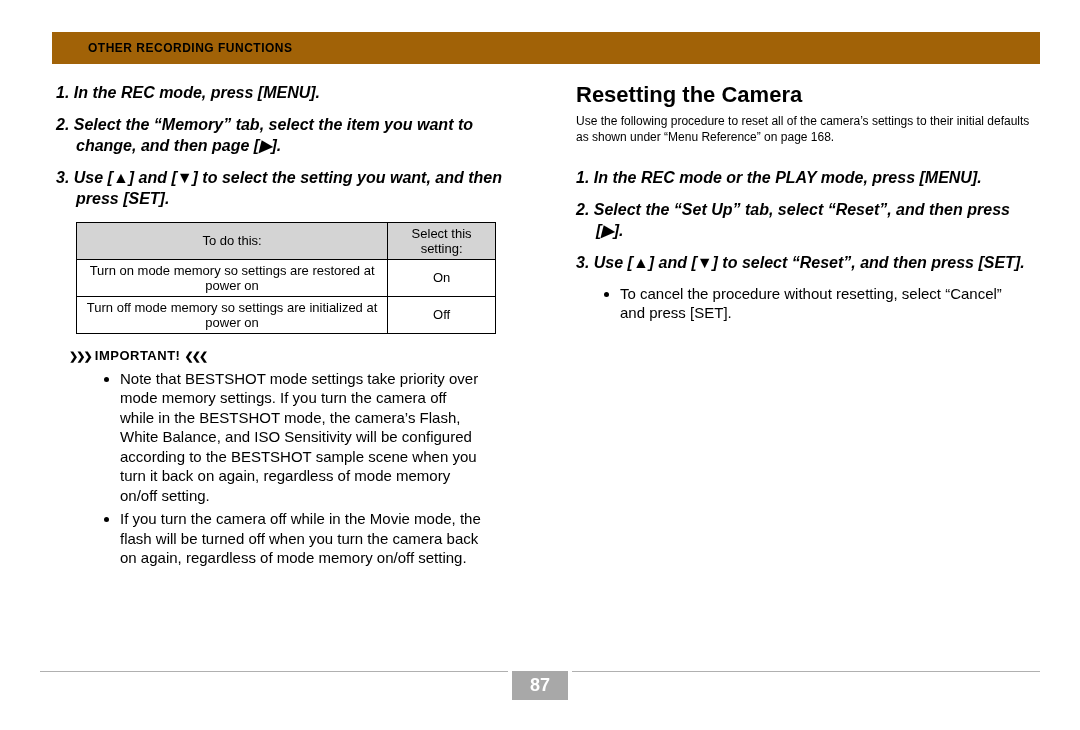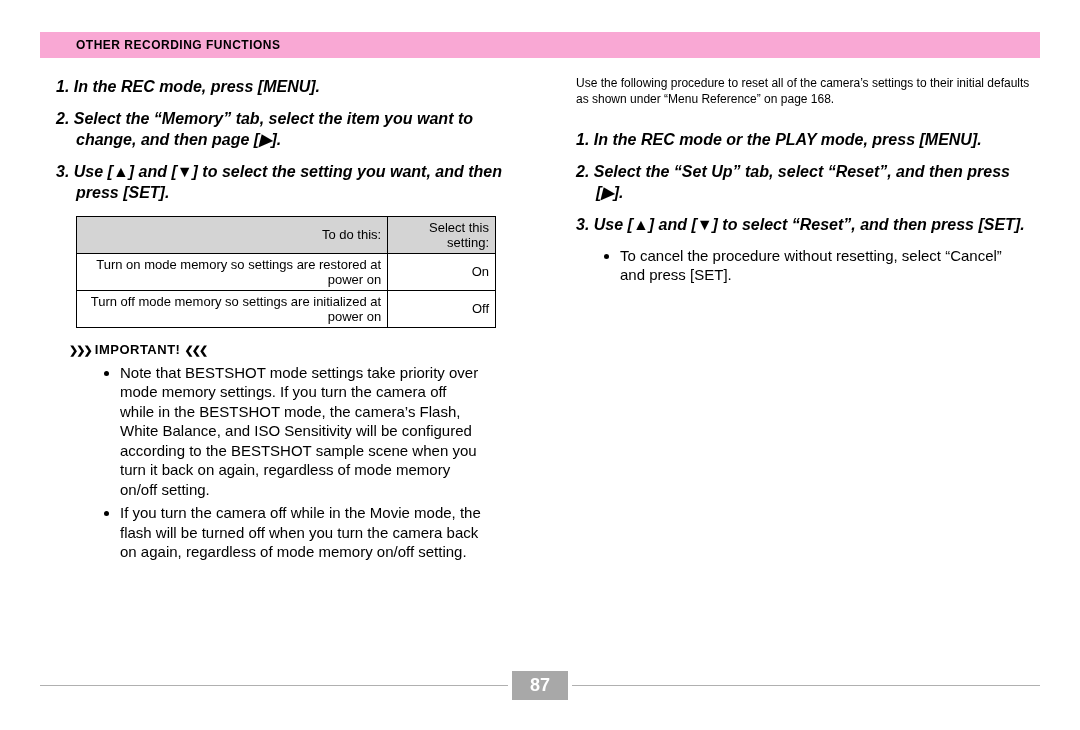"OTHER RECORDING FUNCTIONS" .gray-bar { background: #f9a8d4 -> #a16207; height: 26px -> 32px; margin: 32px 40px 0 40px -> 32px 40px 0 52px }
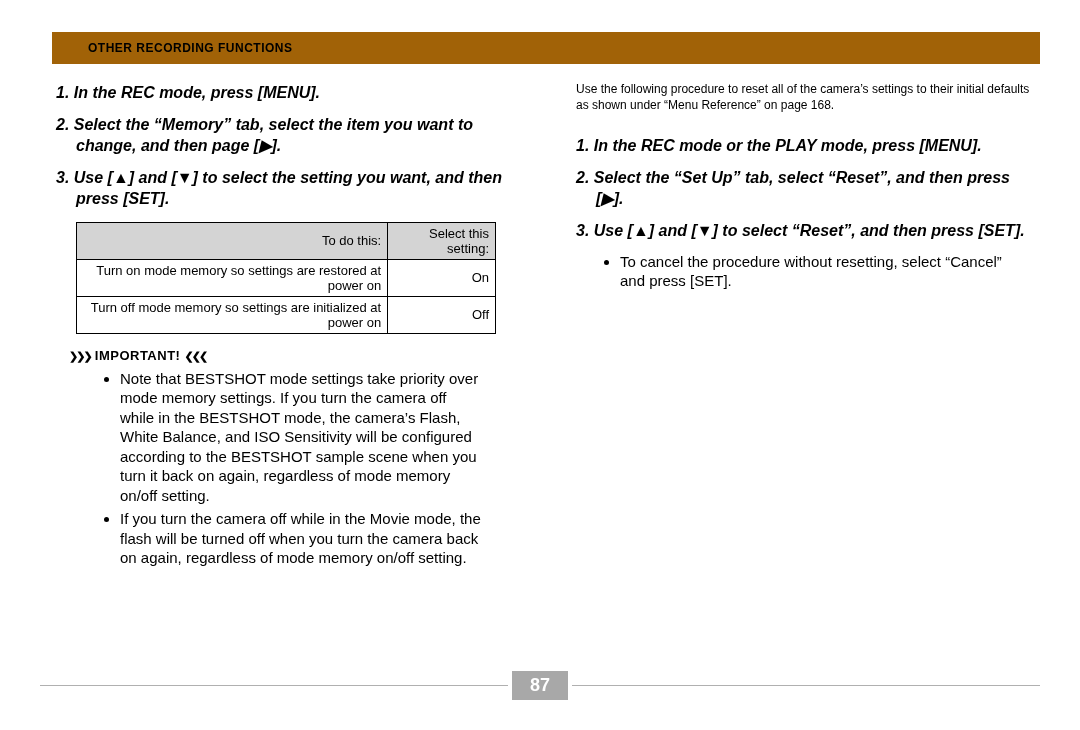"Resetting the Camera" div.heading { html: none -> <div>Resetting the Camera</div> }
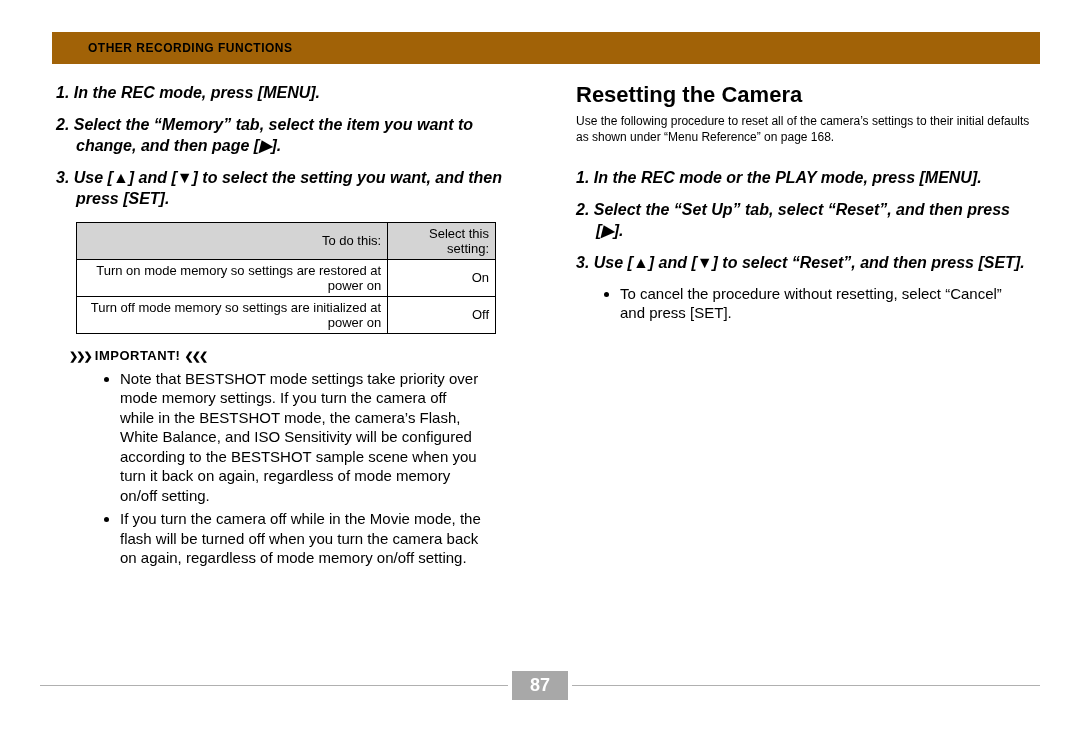"To do this:" table.settings td, table.settings th { text-align: right -> center }
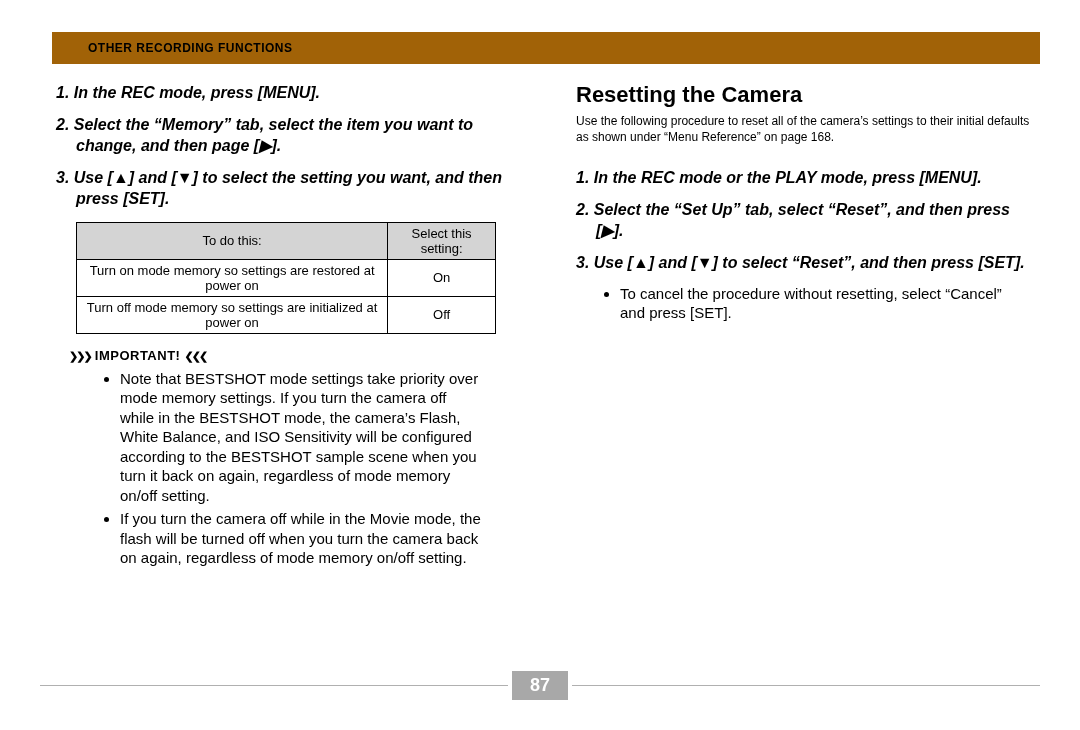"87" .footer { align-items: center -> flex-start }
